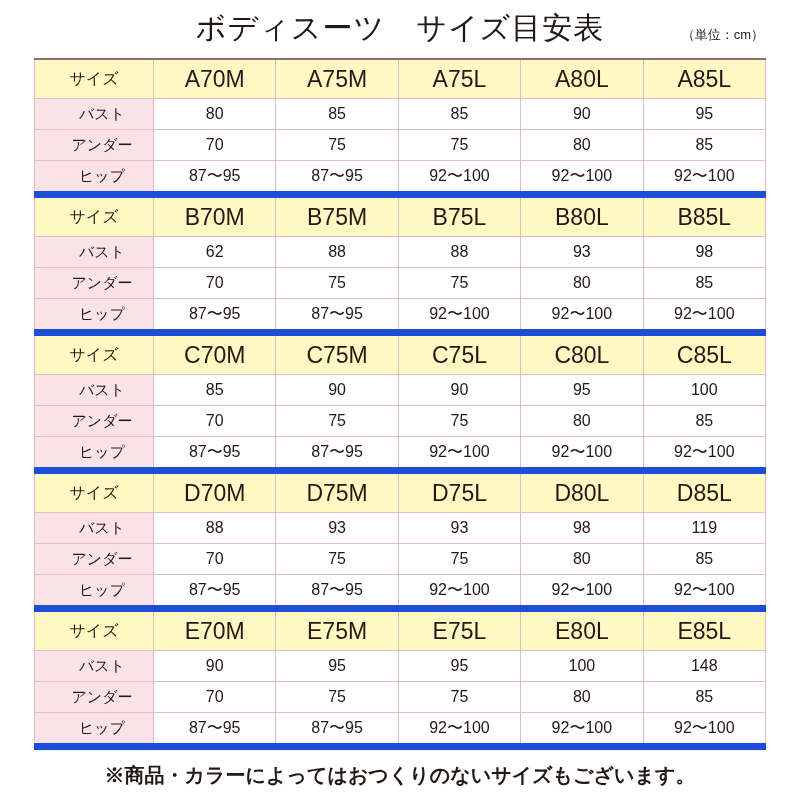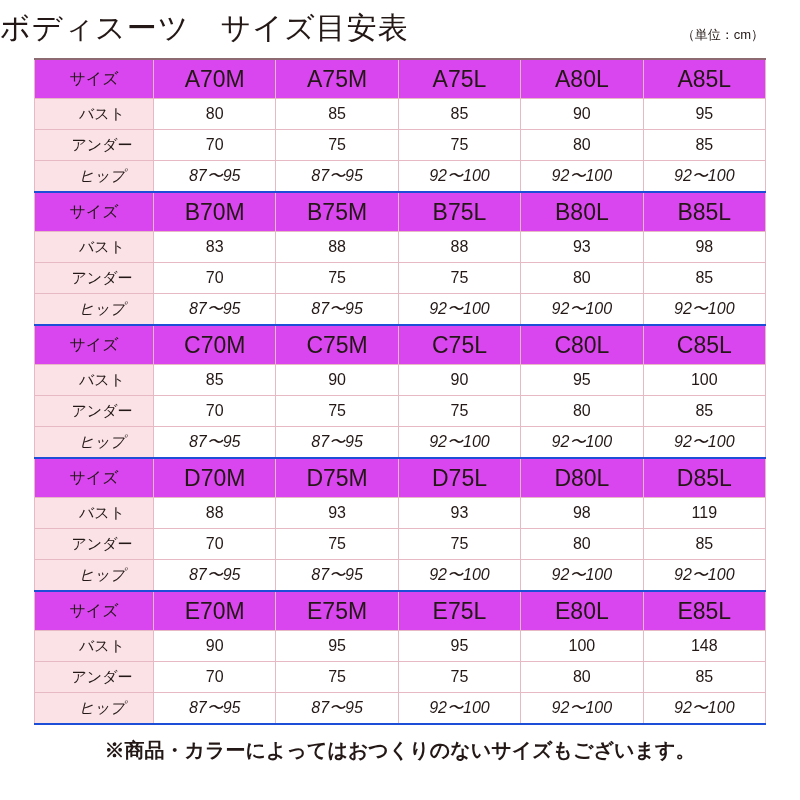"ボディスーツ サイズ目安表" .title { text-align: none -> center }
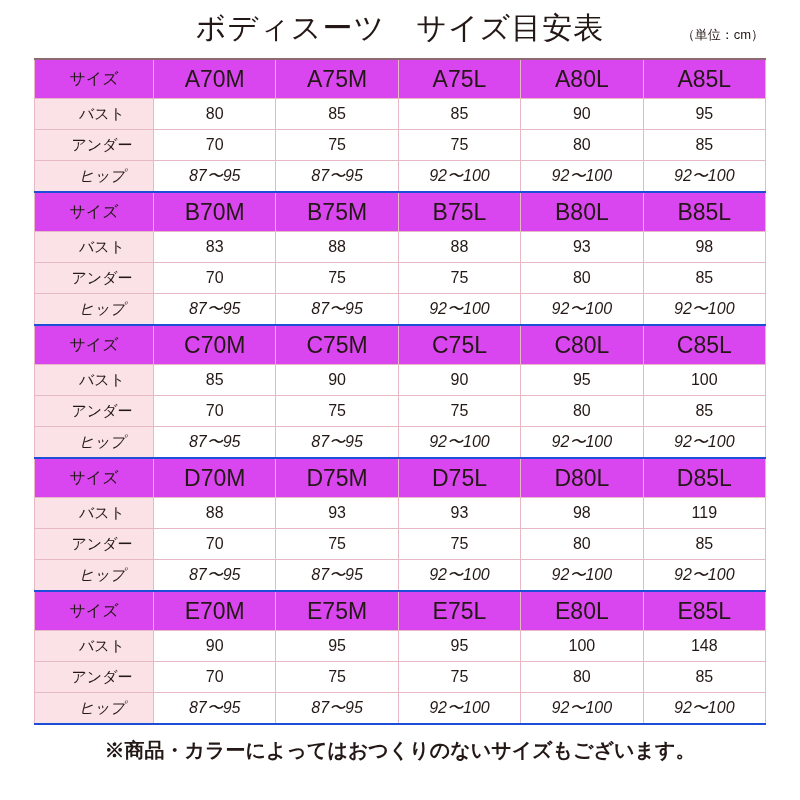"サイズ" tr.head-row td { background: #d946ef -> #fef9c3 }
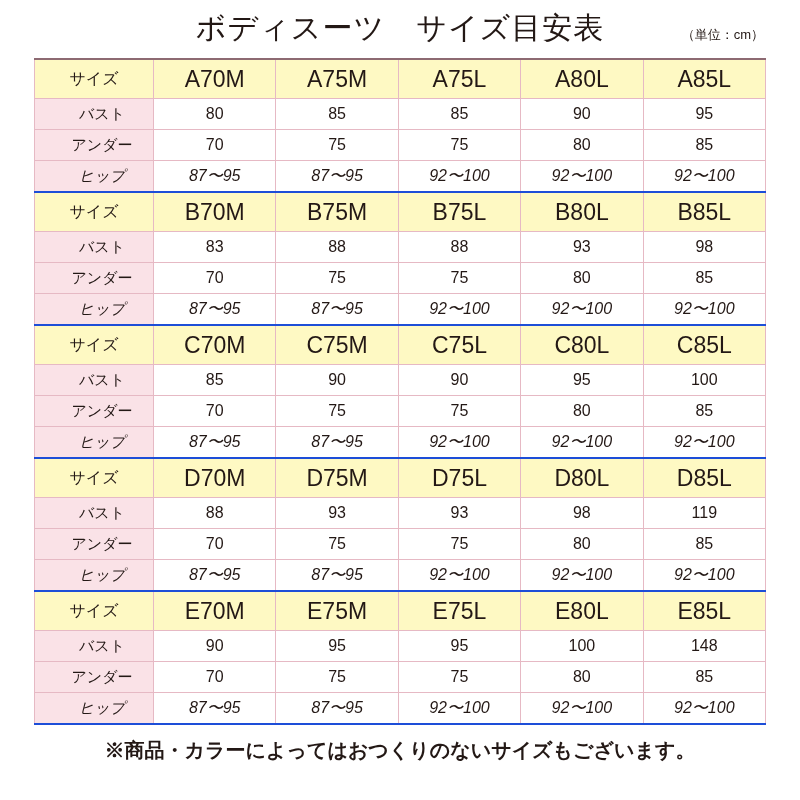"ヒップ" tr.data-row.last td { border-bottom: 2px solid #1d4ed8 -> 7px solid #1d4ed8; font-style: italic -> none }
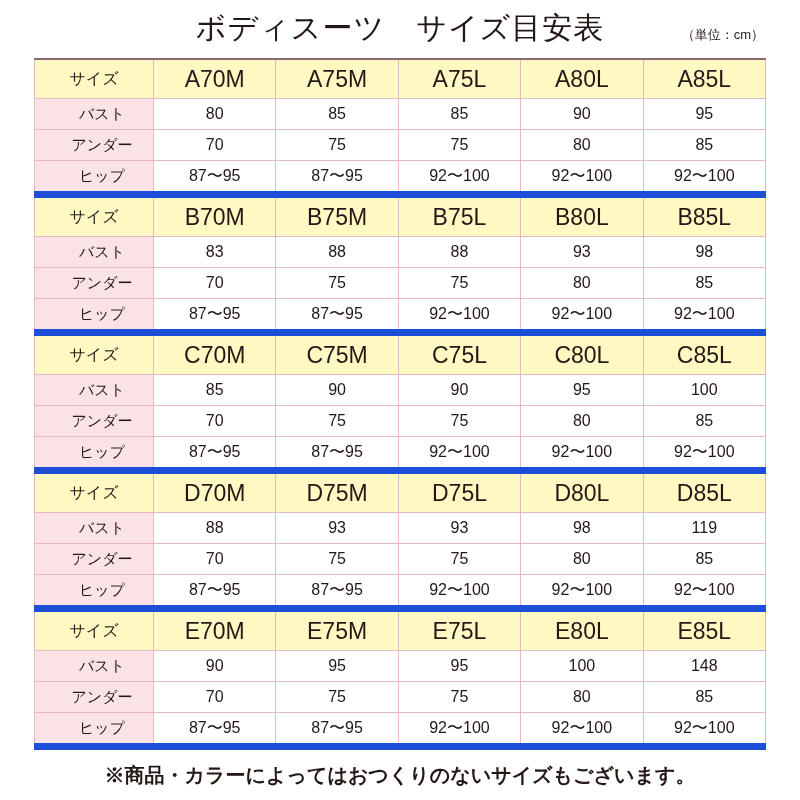"83" td { text: 83 -> 62 }
